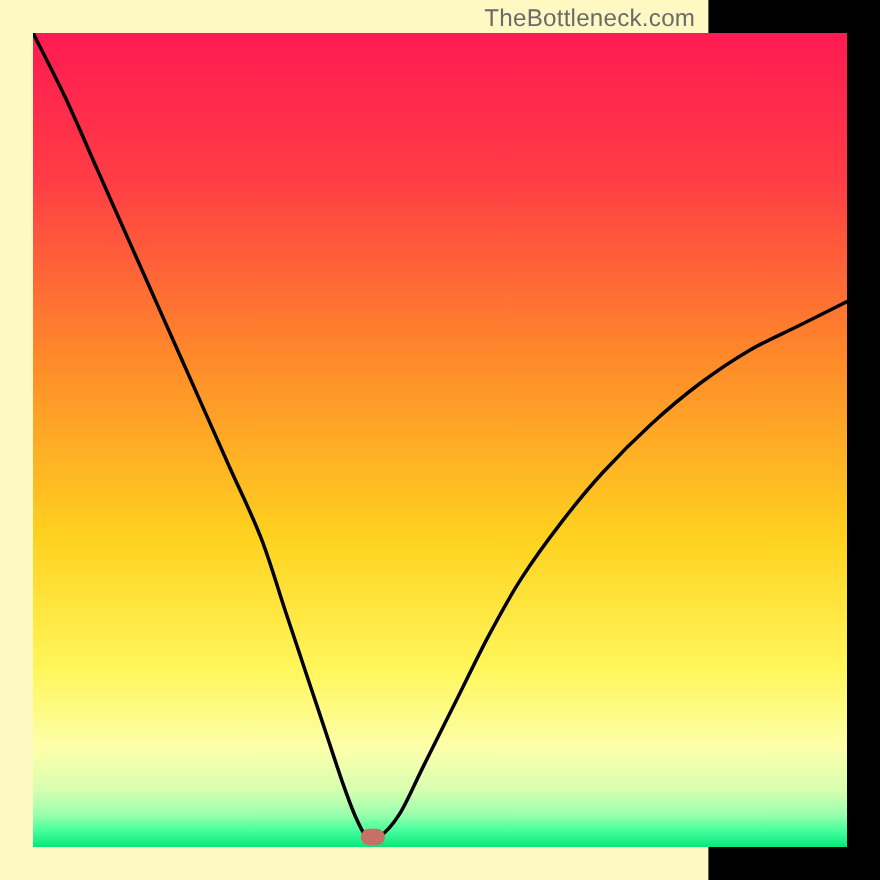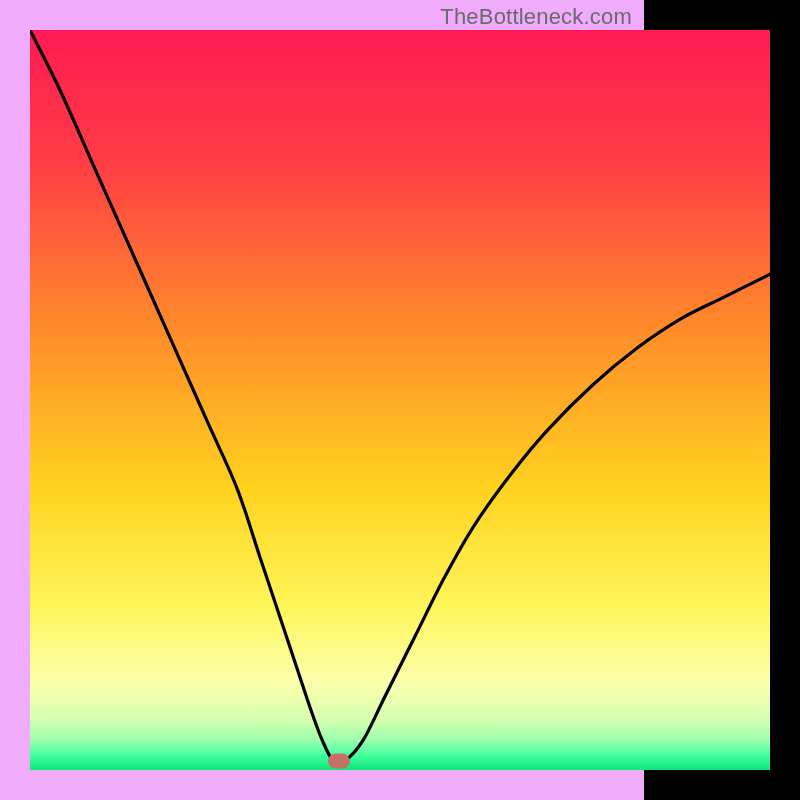"TheBottleneck.com" .frame { background: #f0abfc -> #fef9c3 }
